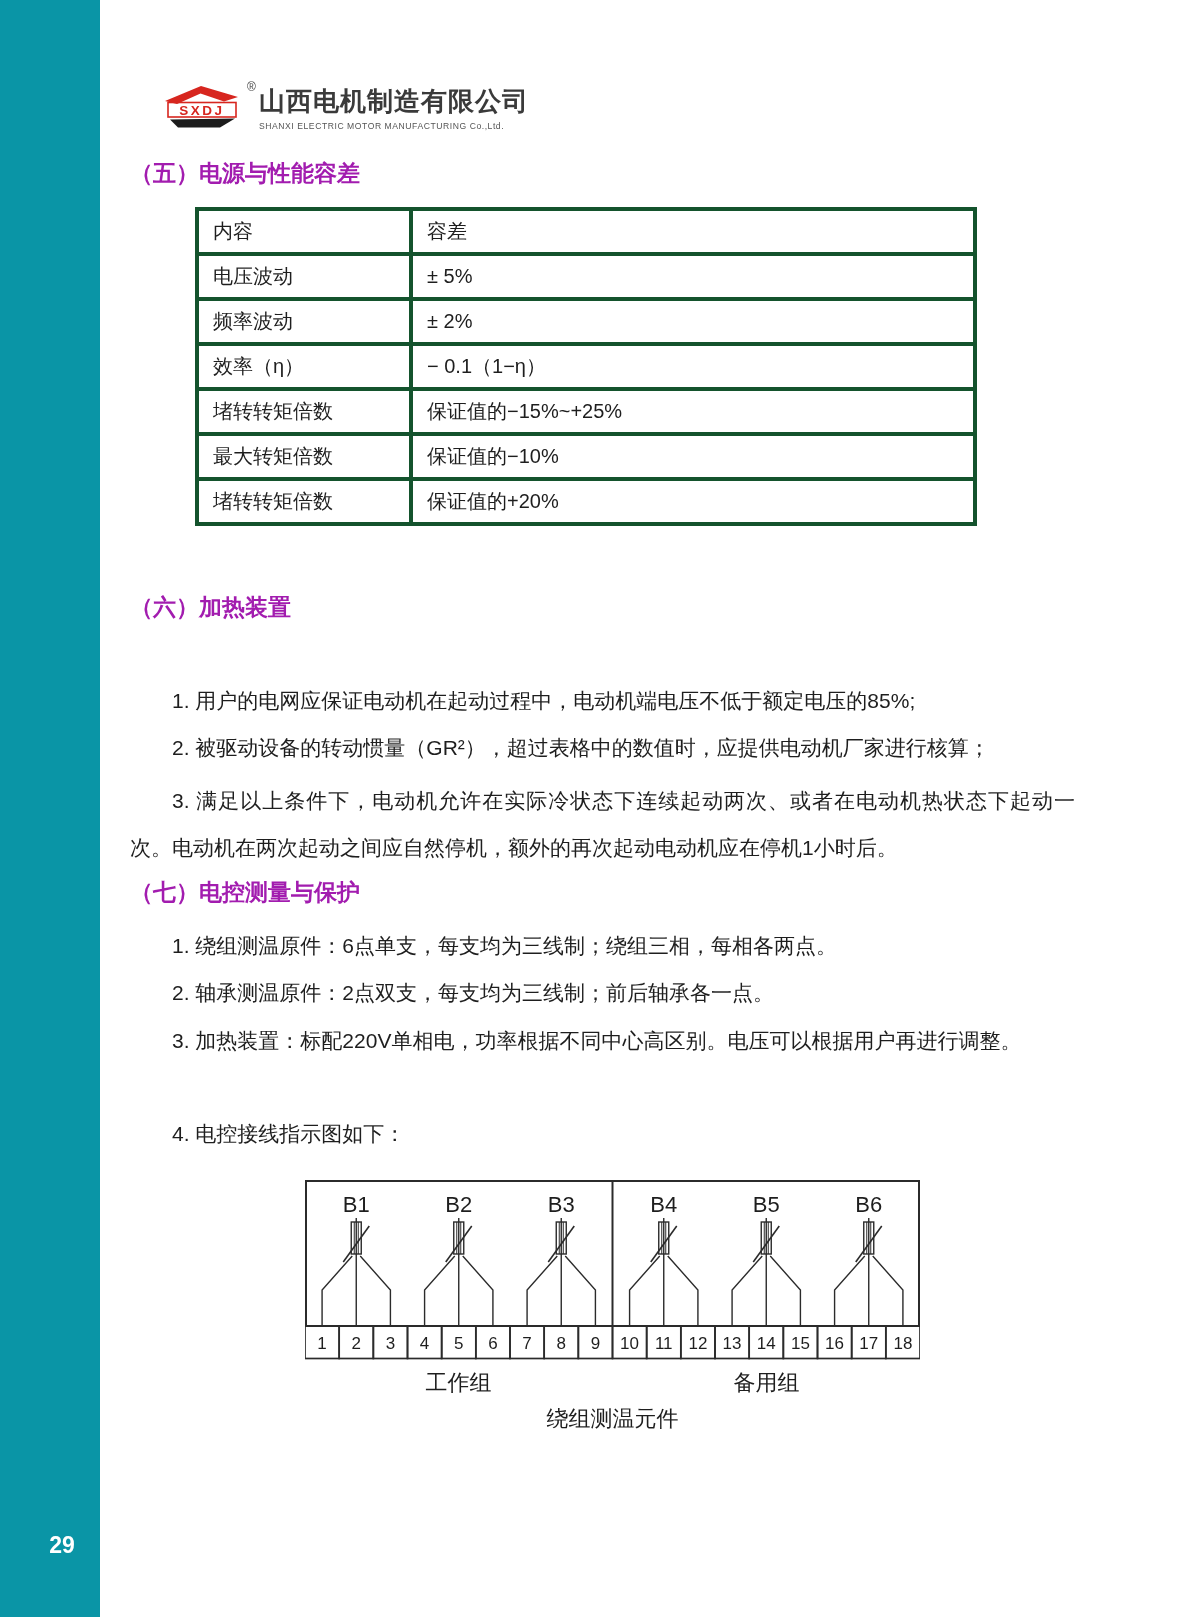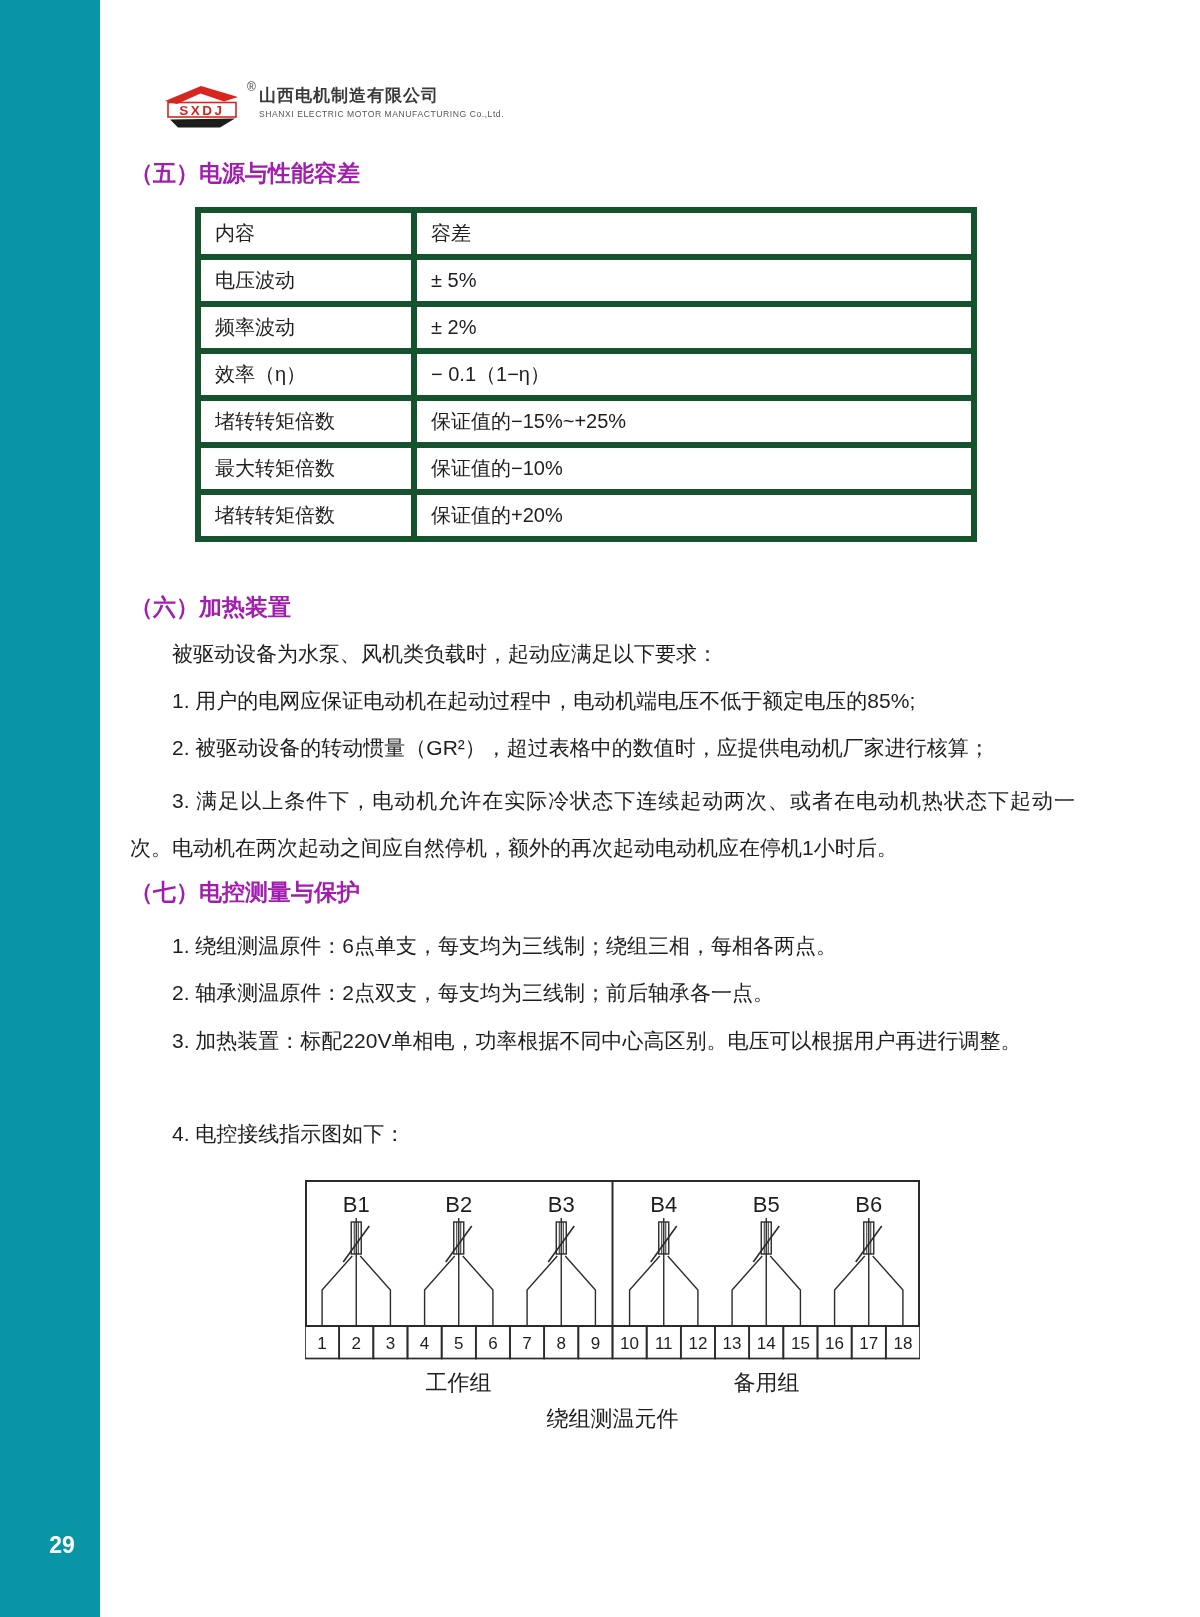"山西电机制造有限公司" .company-cn { font-size: 17px -> 26px }
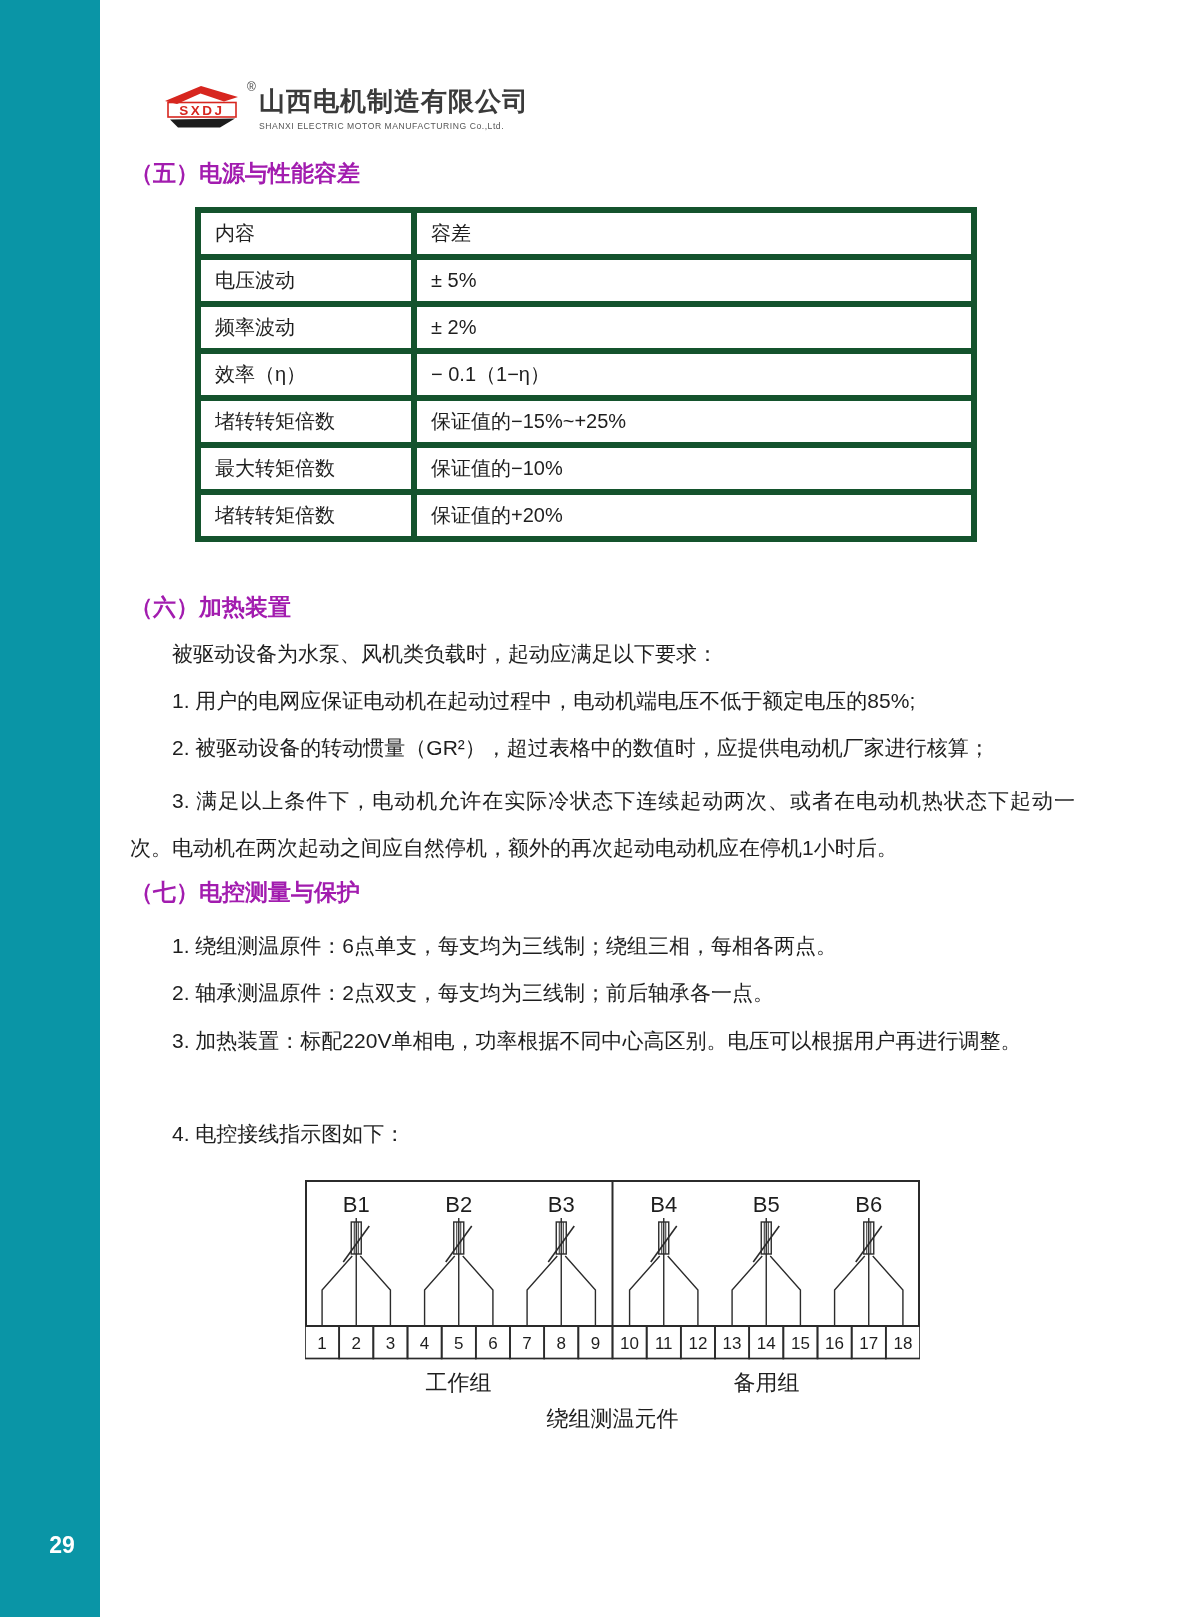"内容" .tol-table td { border: 6px solid #14532d -> 4px solid #14532d }
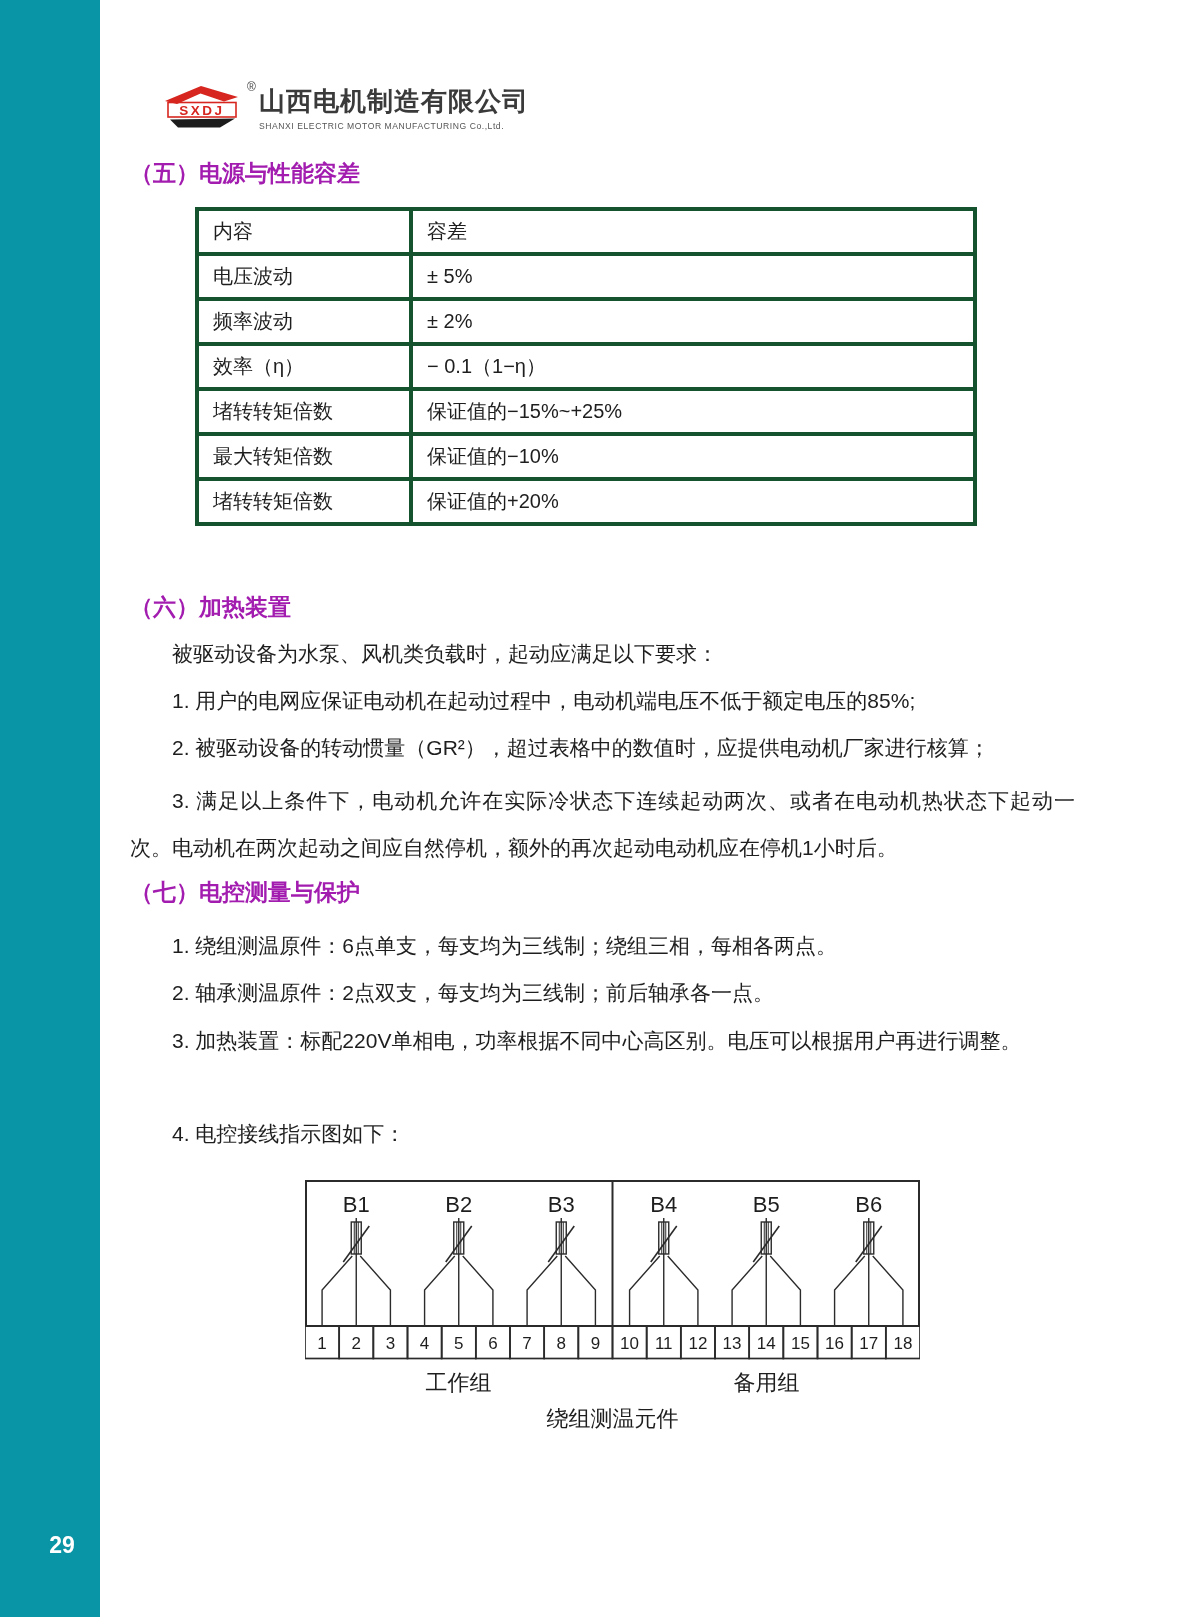"被驱动设备为水泵、风机类负载时，起动应满足以下要求：" div.para { html: <div>被驱动设备为水泵、风机类负载时，起动应满足以下要求：</div> -> none }
